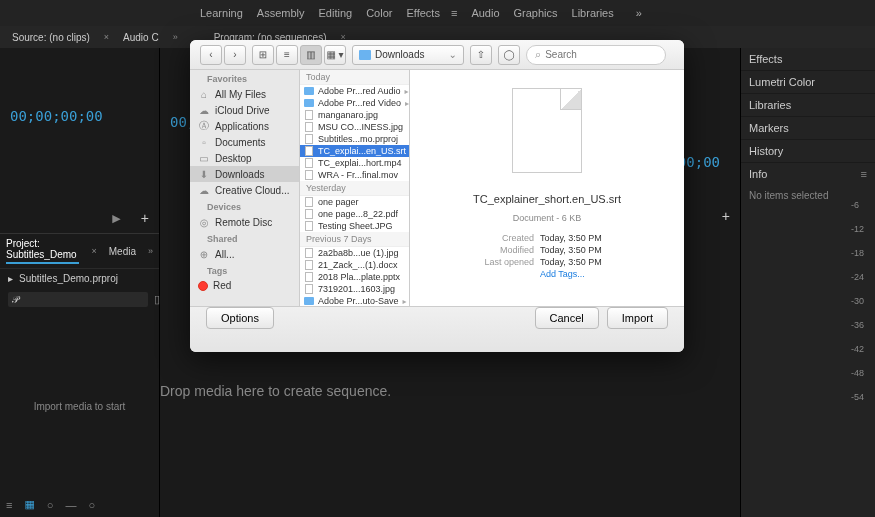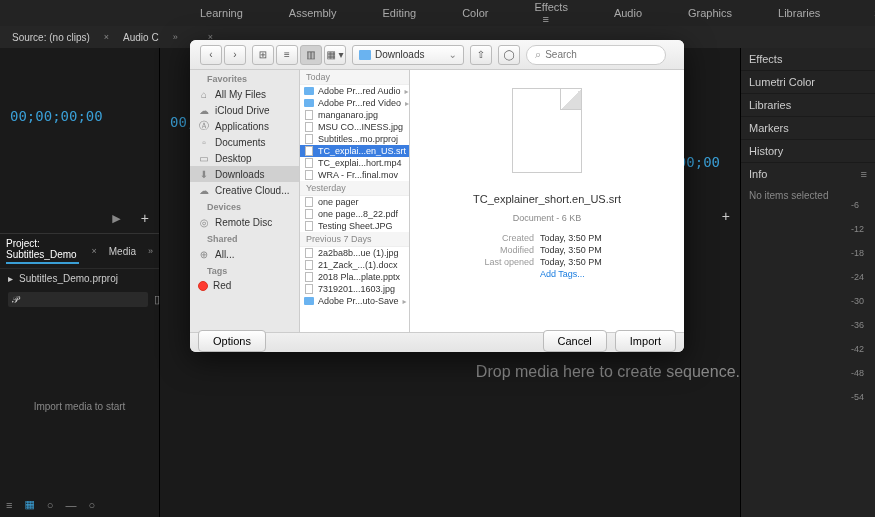"Learning" .top-menu { gap: 46px -> 14px }
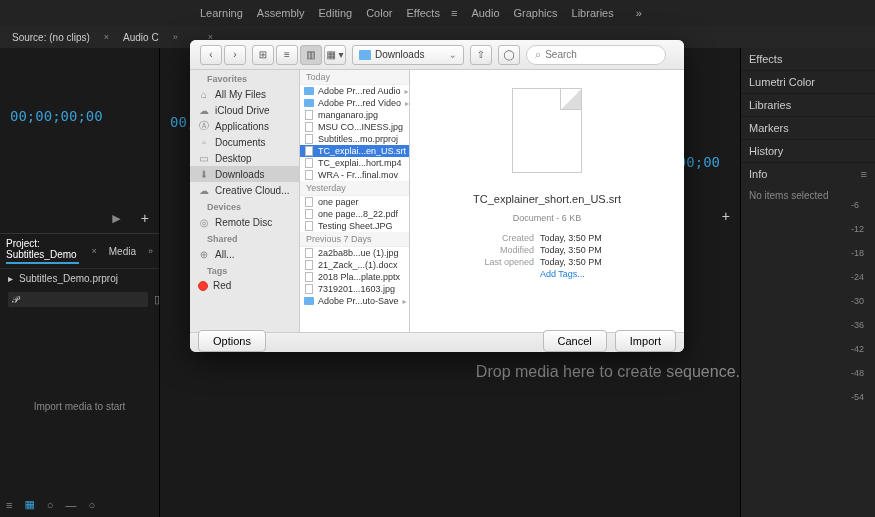"Program: (no sequences)" span.ws-tab { html: none -> <span>Program: (no sequences)</span> }
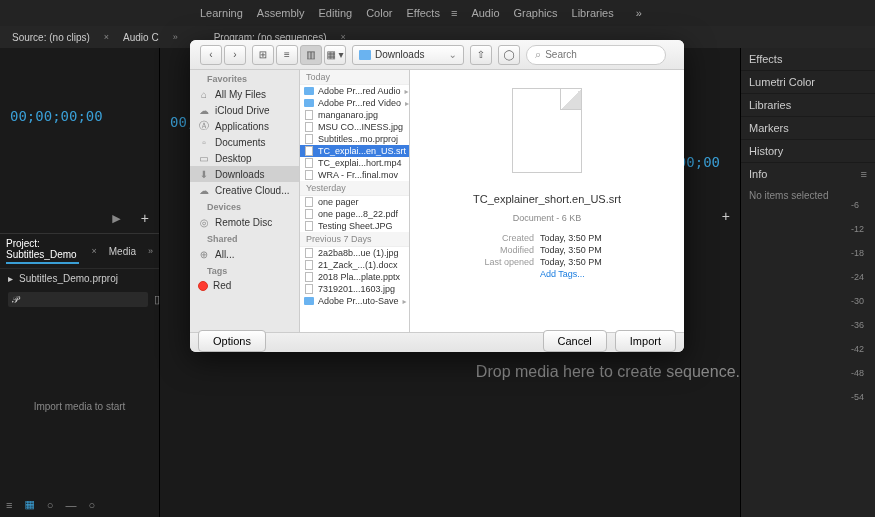"Options" .dlg-footer { align-items: flex-end -> flex-start; height: 20px -> 46px; padding: 0 8px -> 0 16px }
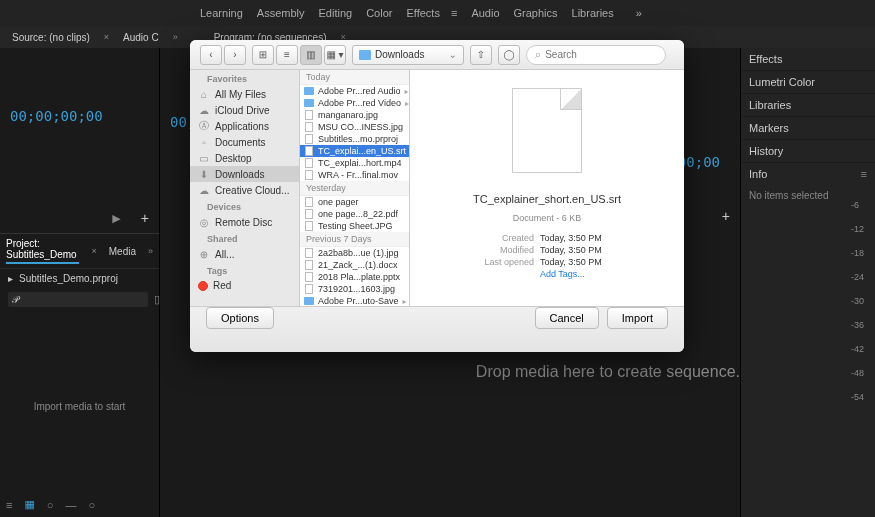"Drop media here to create" .drop-hint { font-size: 16px -> 14px; text-align: right -> left; top: 315px -> 335px }
